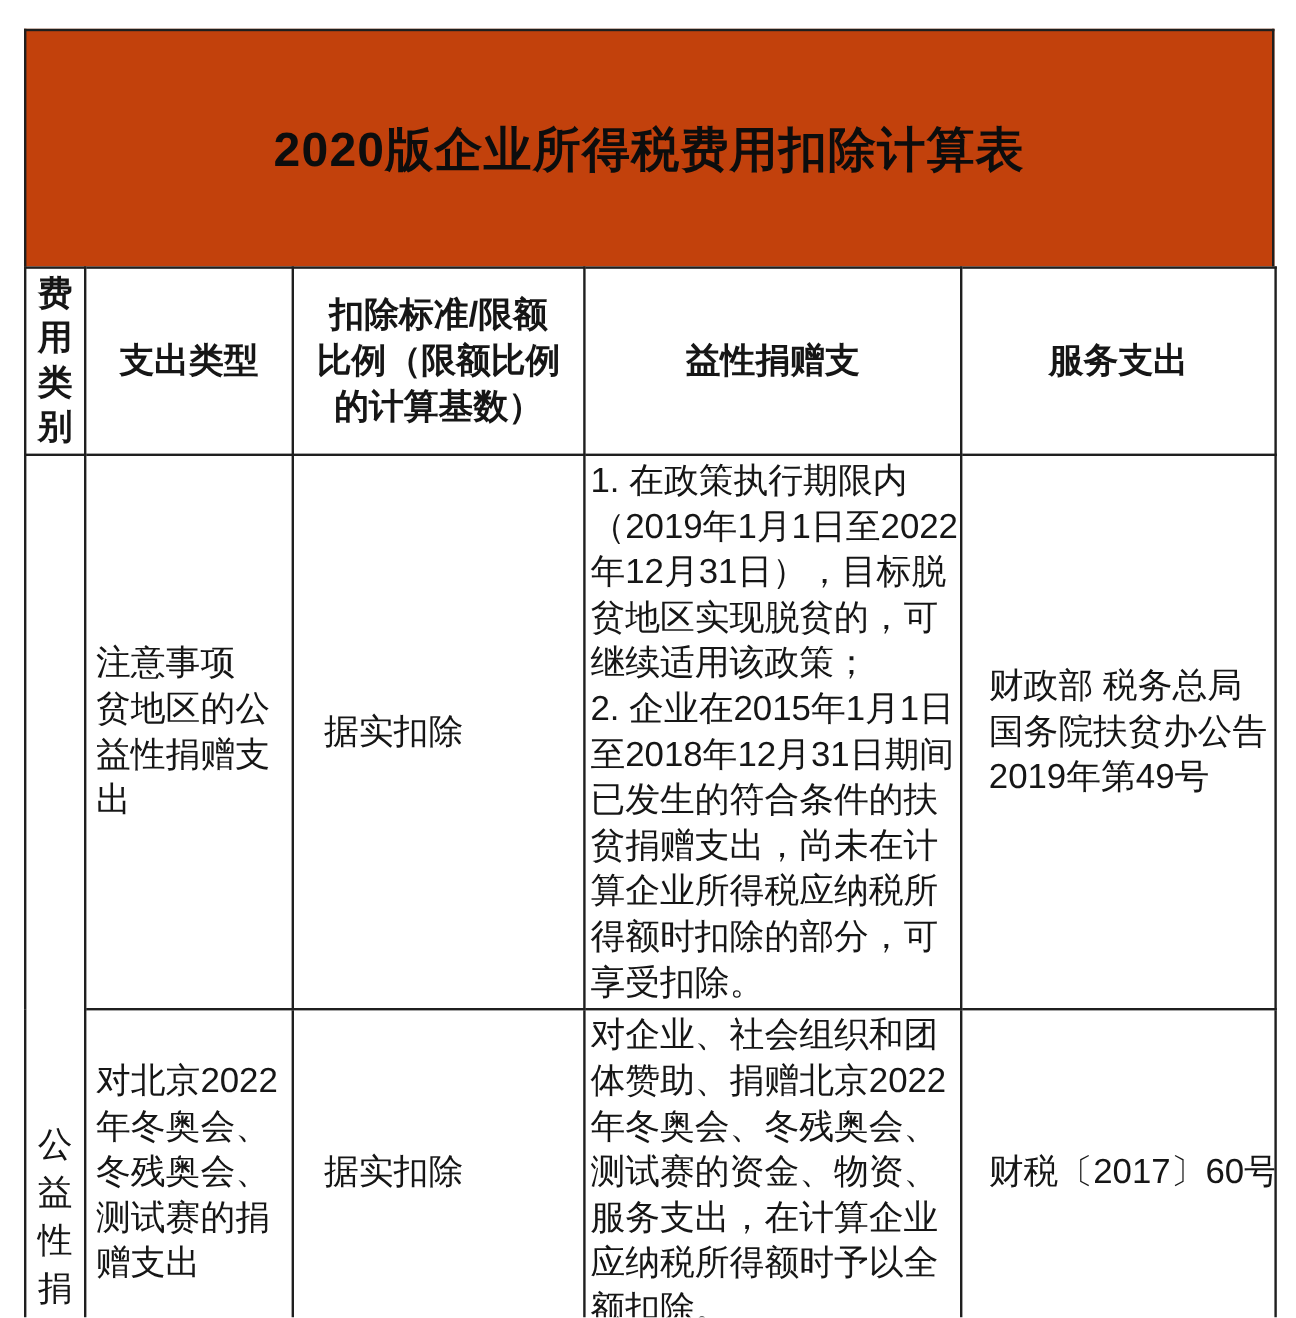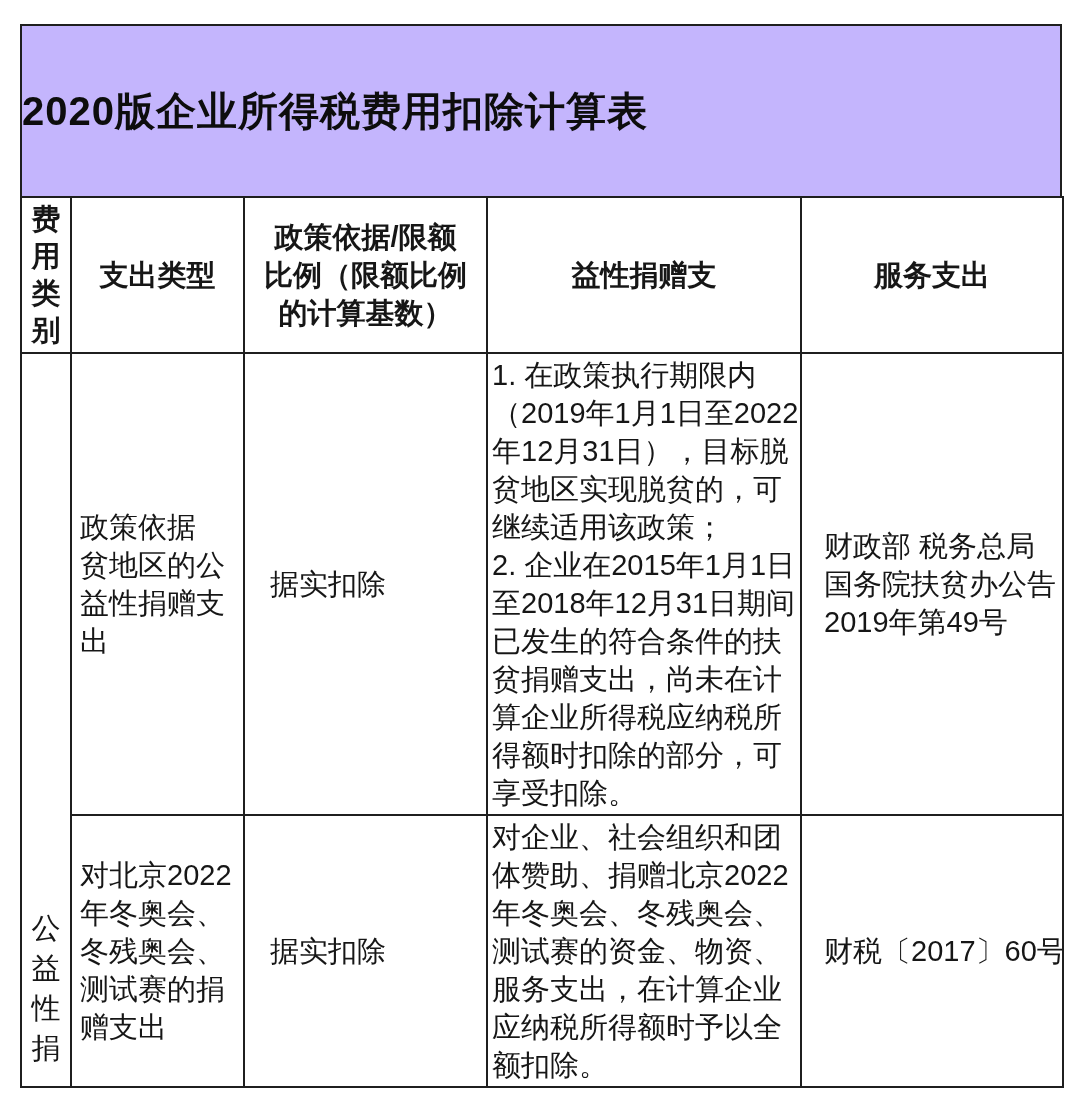"2020版企业所得税费用扣除计算表" .title-band { background: #c4b5fd -> #c2410c; height: 172px -> 198px; justify-content: none -> center }
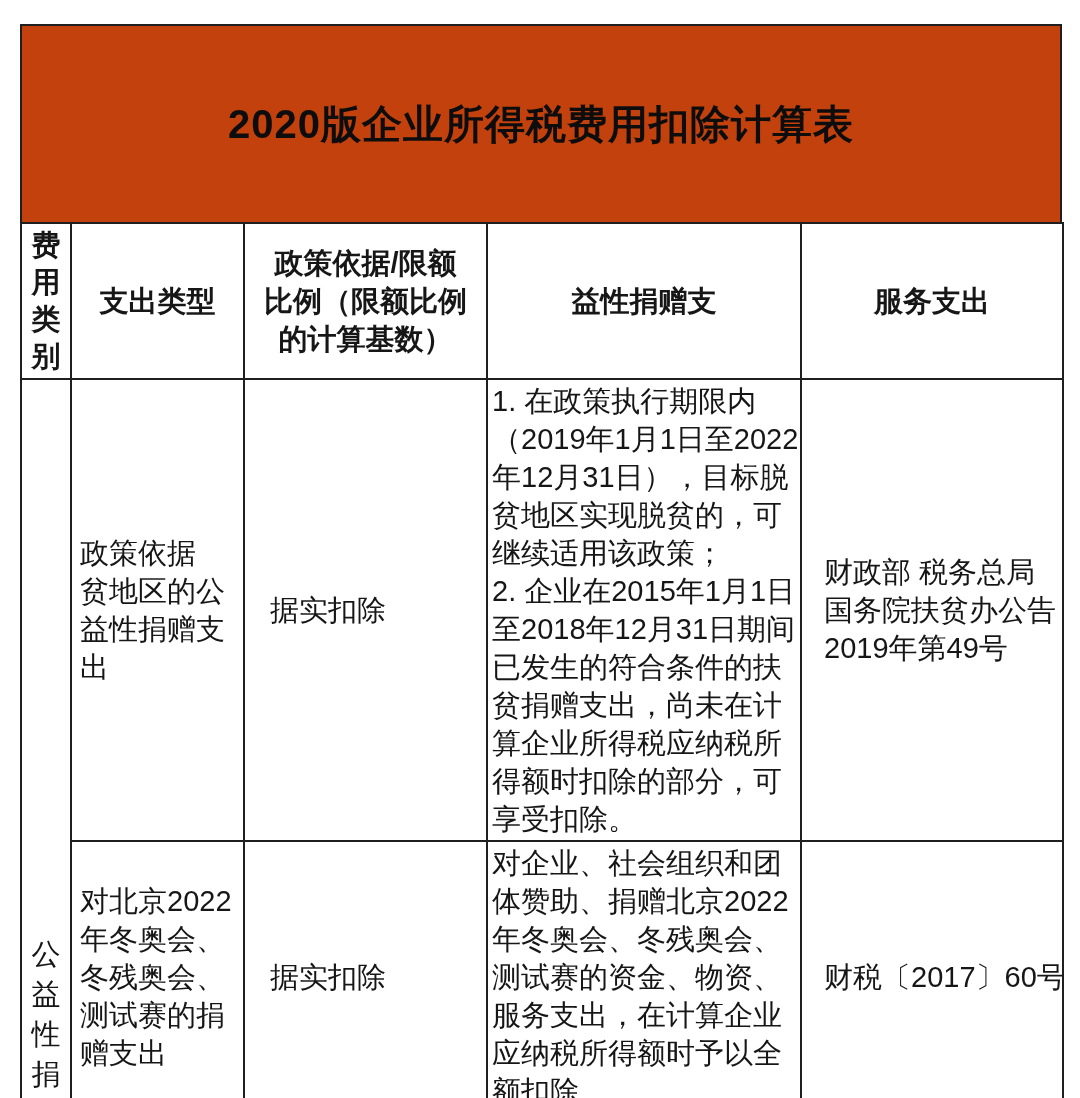"政策依据/限额" th { text: 政策依据/ -> 扣除标准/ }
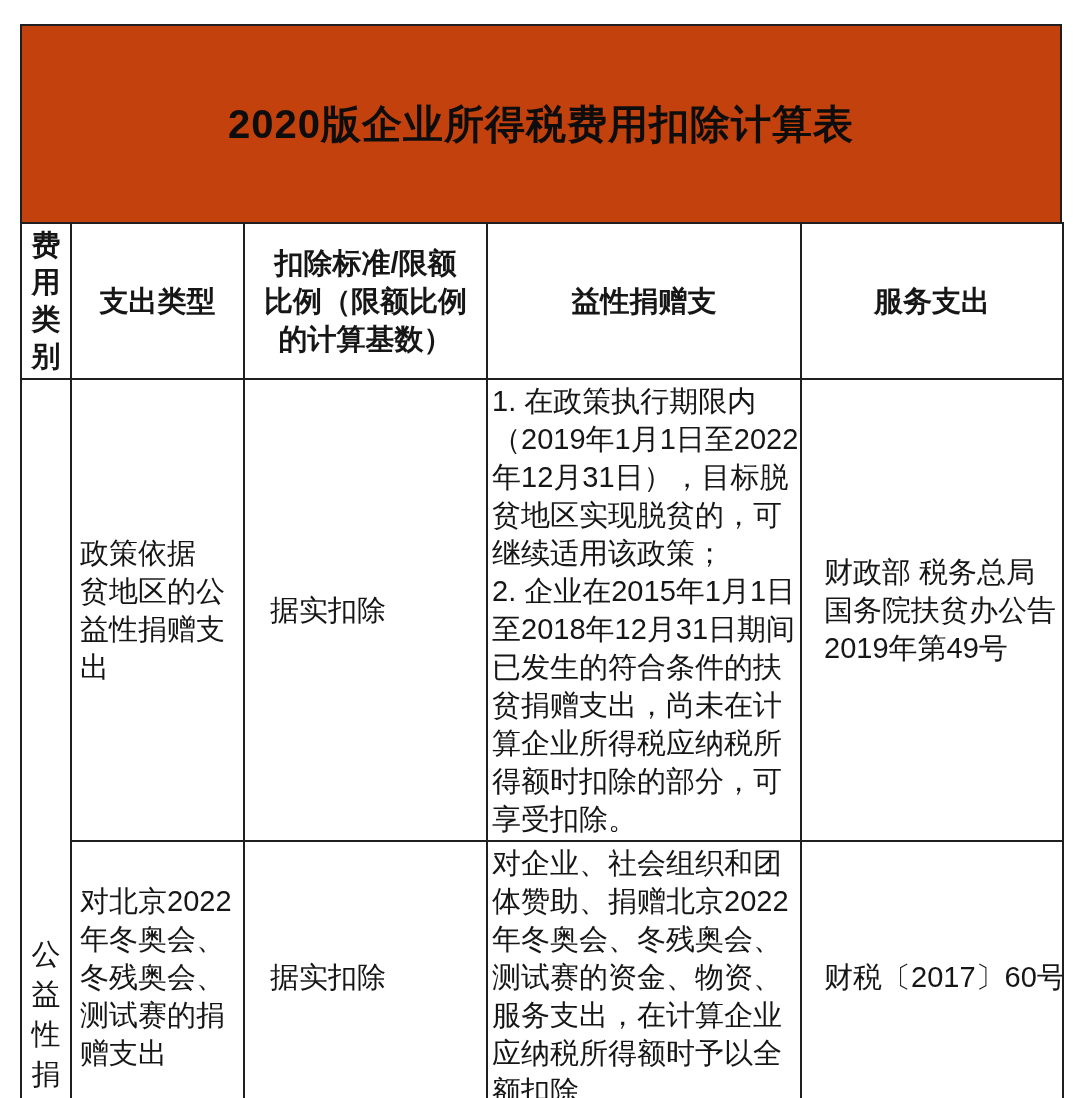"政策依据" td.c2 { text: 政策依据 -> 注意事项 }
